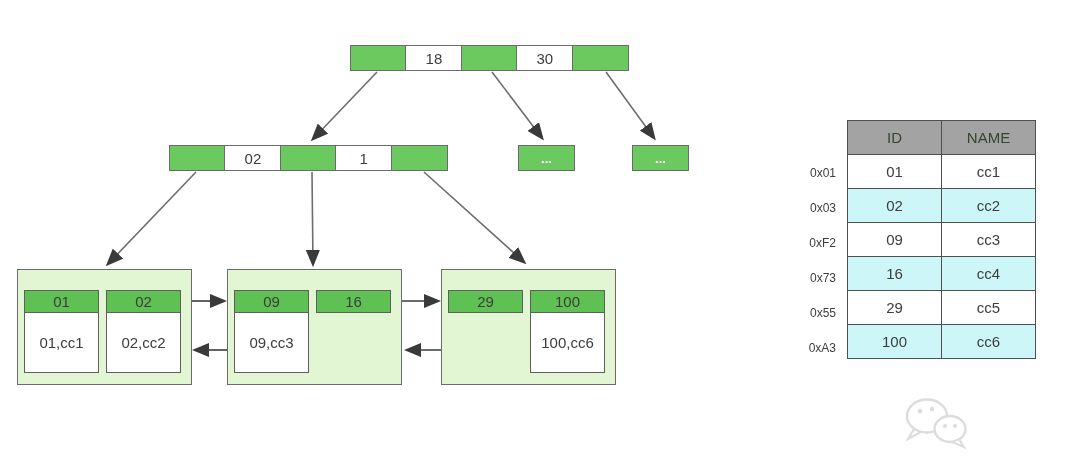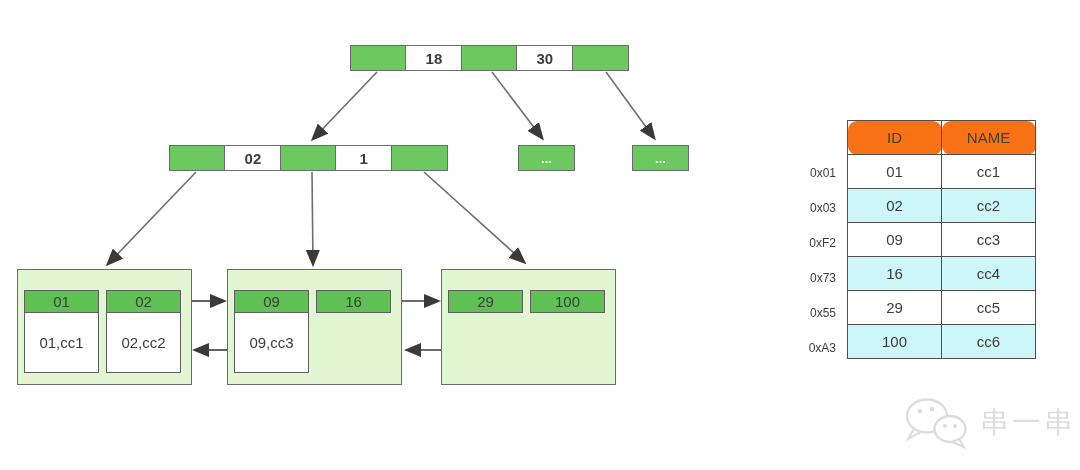"18" .tree-node { font-weight: bold -> none }
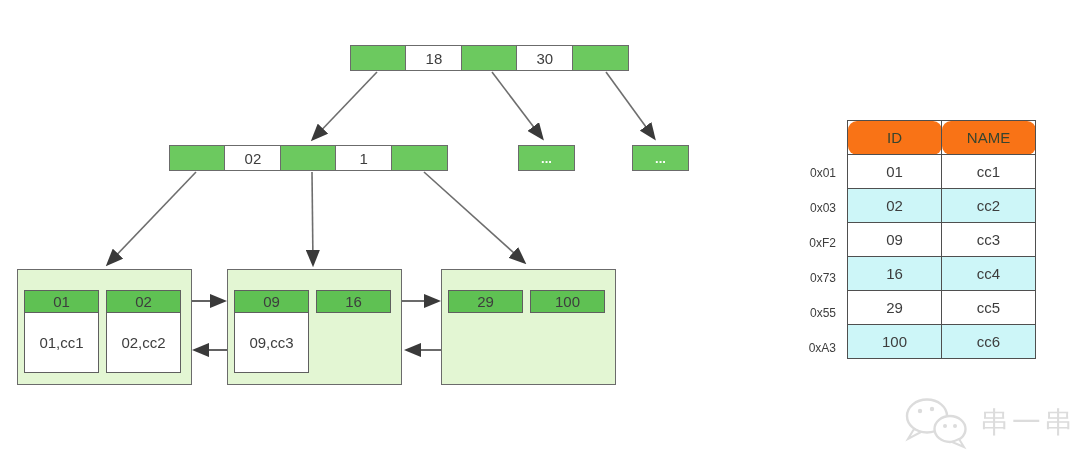"ID" table.dtable tr.hd td { background: #f97316 -> #a3a3a3; border-radius: 9px -> none }
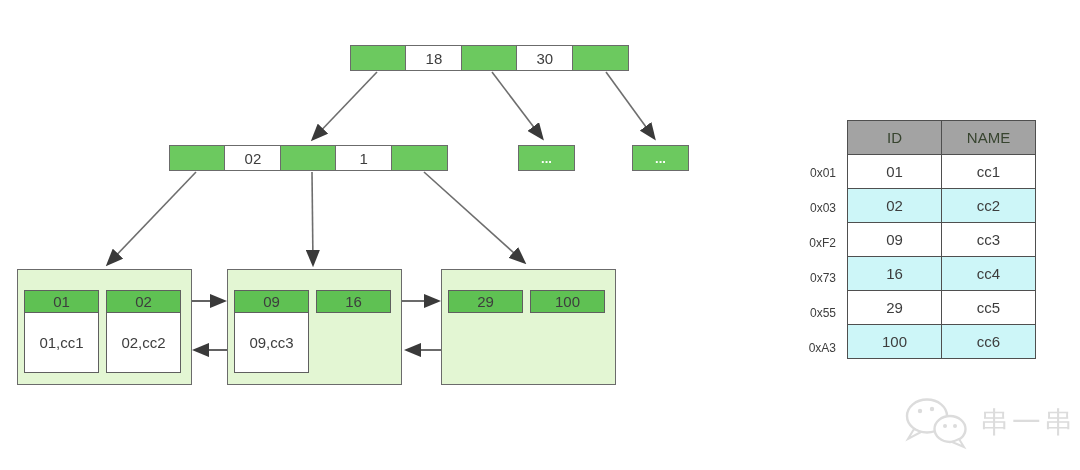"100,cc6" div.leaf-rec { html: none -> <div>100,cc6</div> }
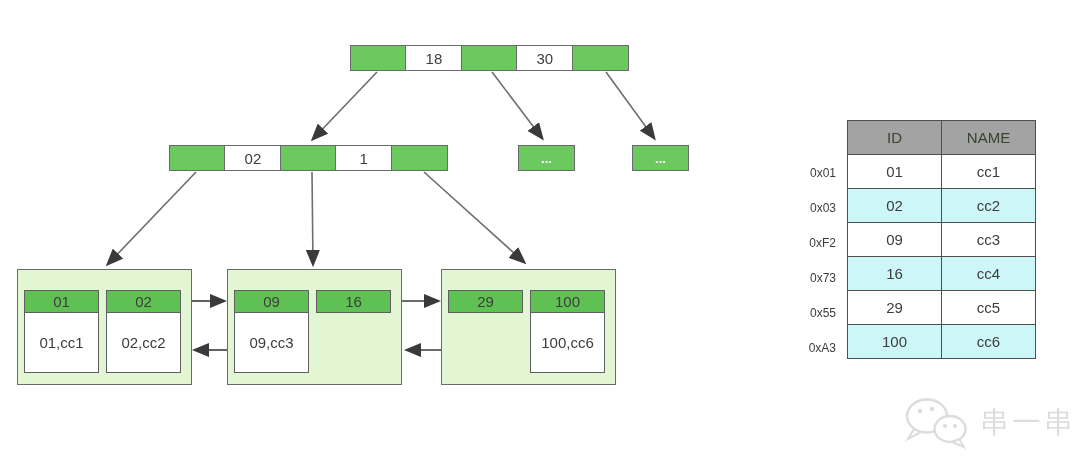"串一串" span.wm-text { html: <span>串一串</span> -> none }
